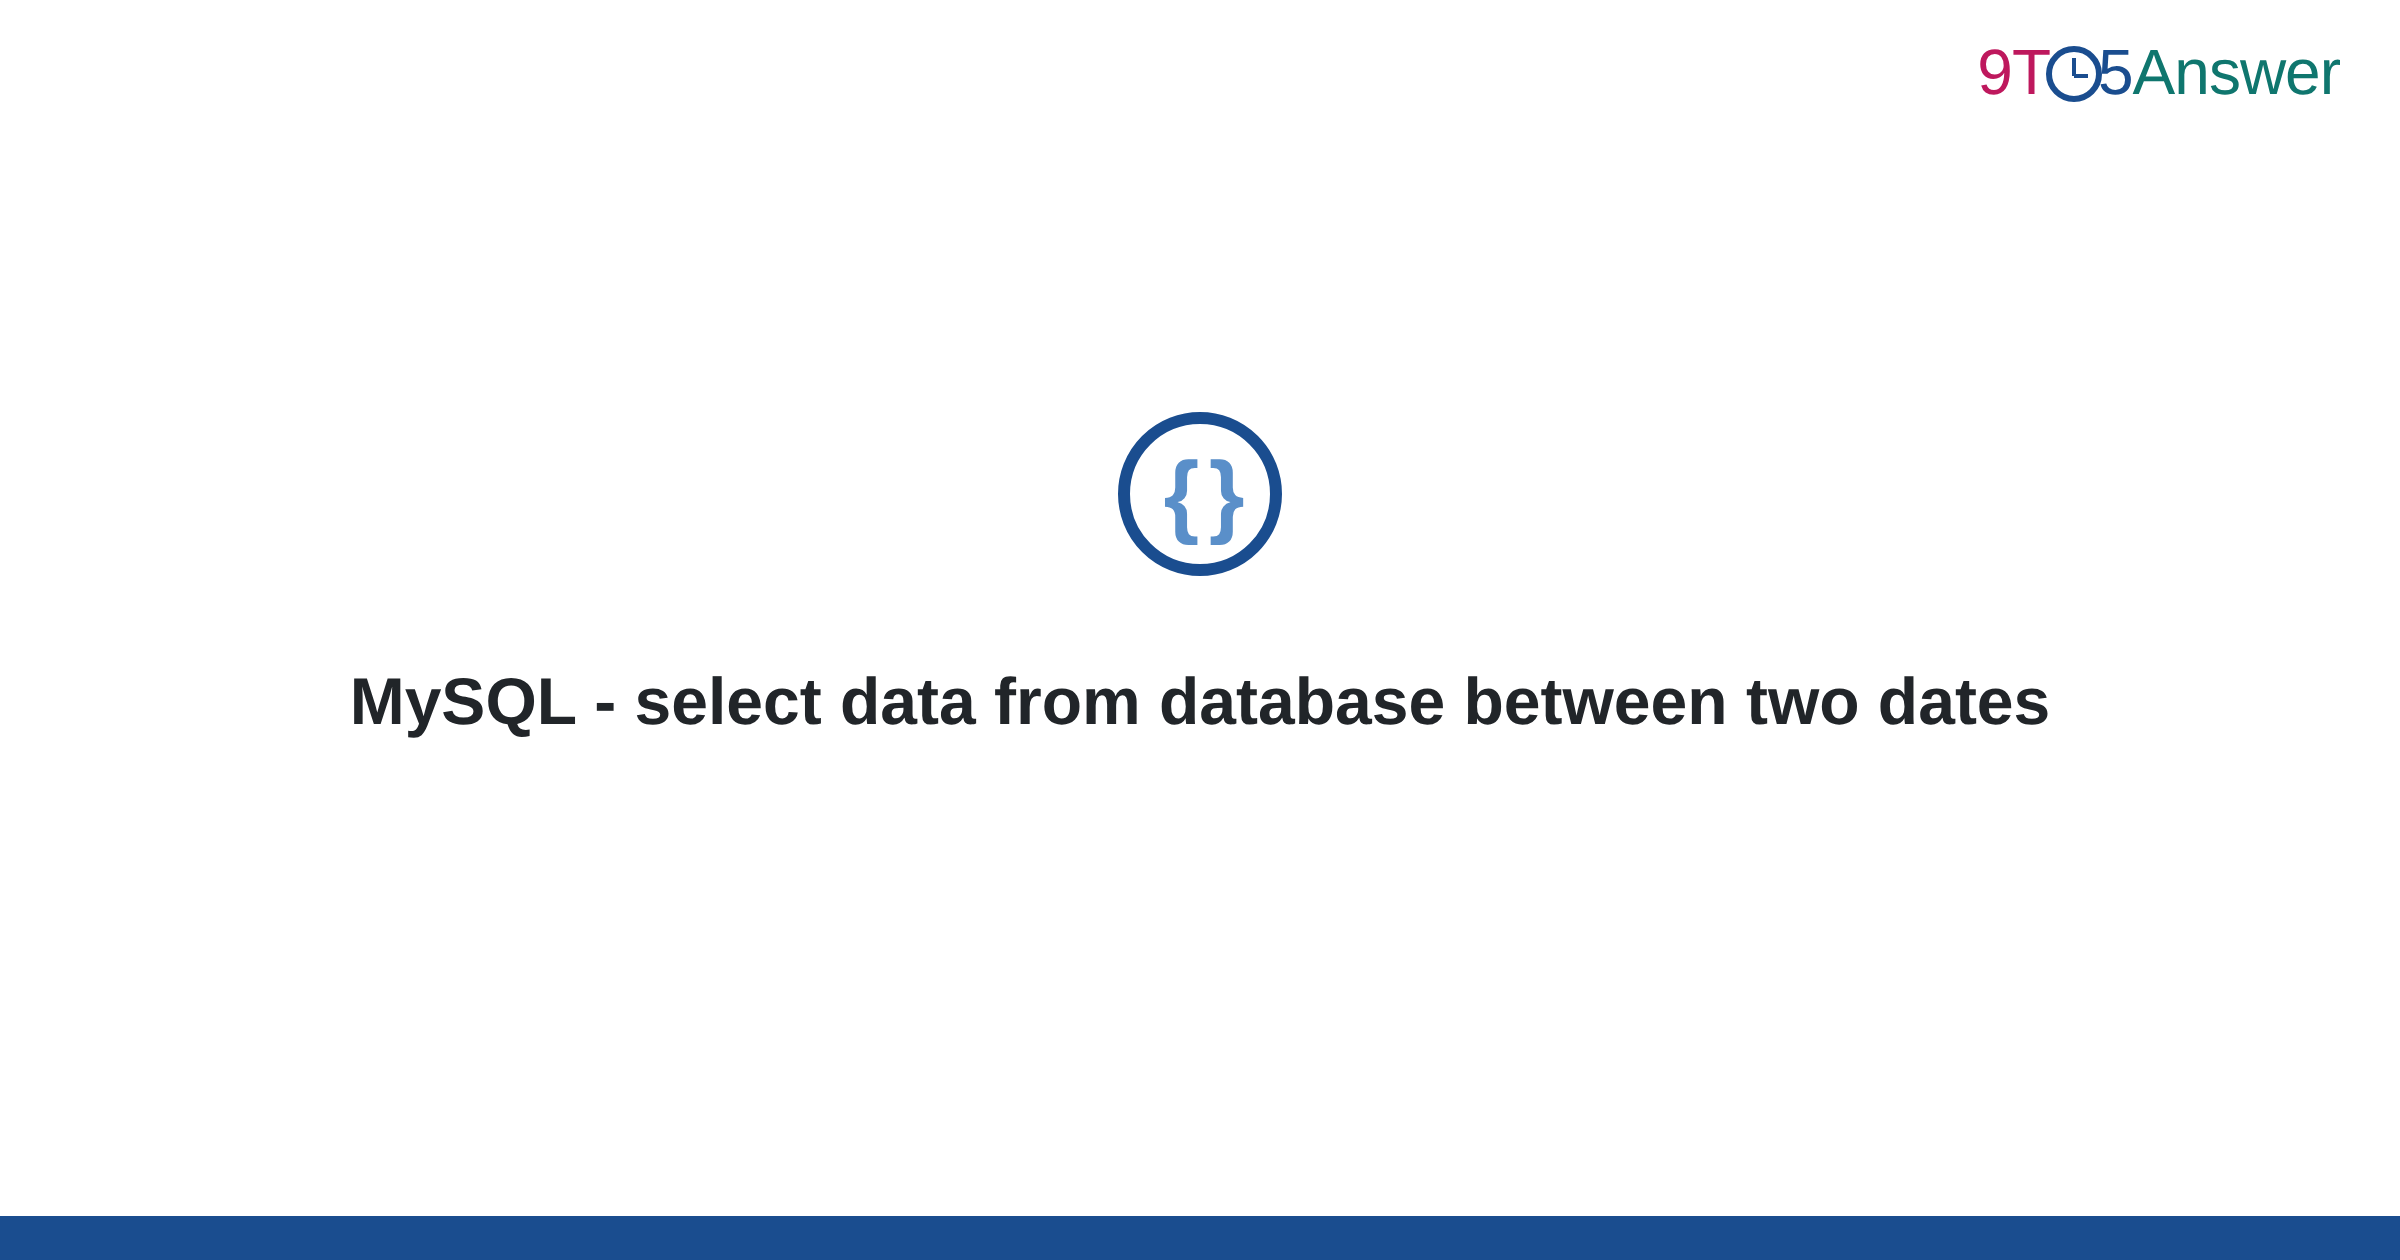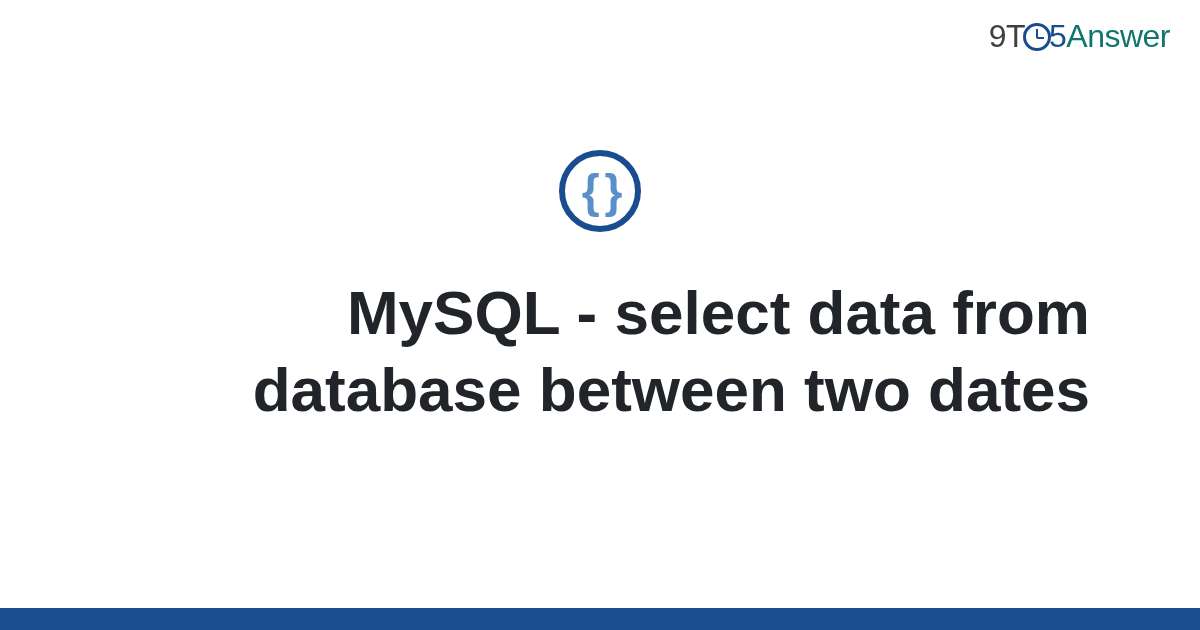"9T" .logo-9t { color: #404040 -> #be185d }
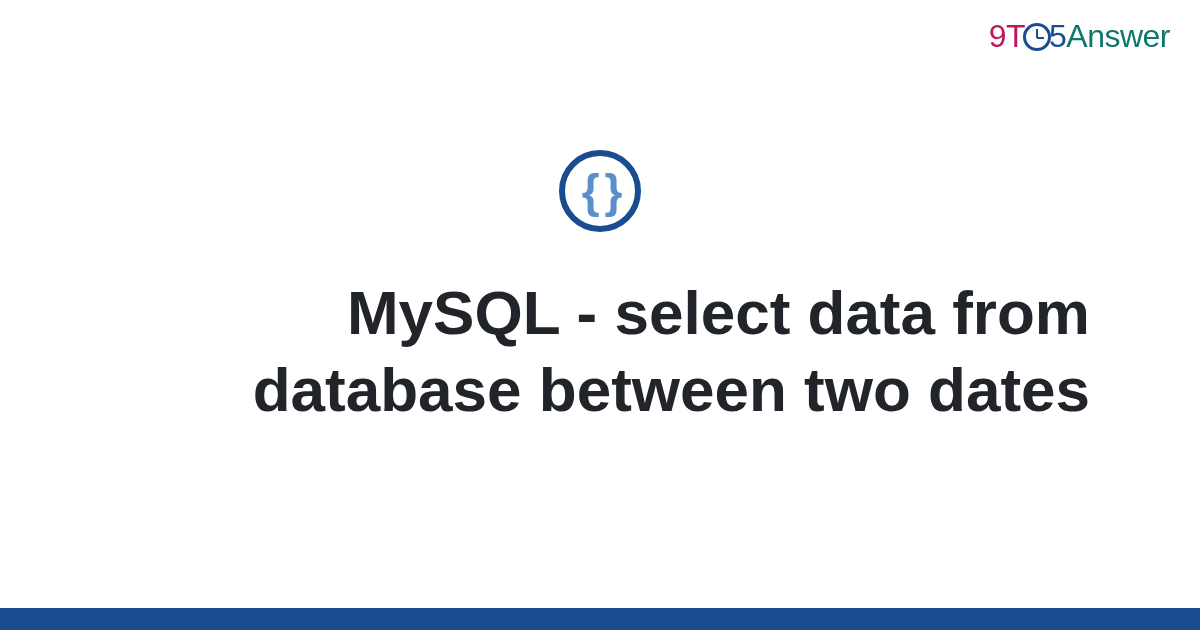"MySQL - select data from" .title { font-size: 62px -> 33px; text-align: right -> left }
